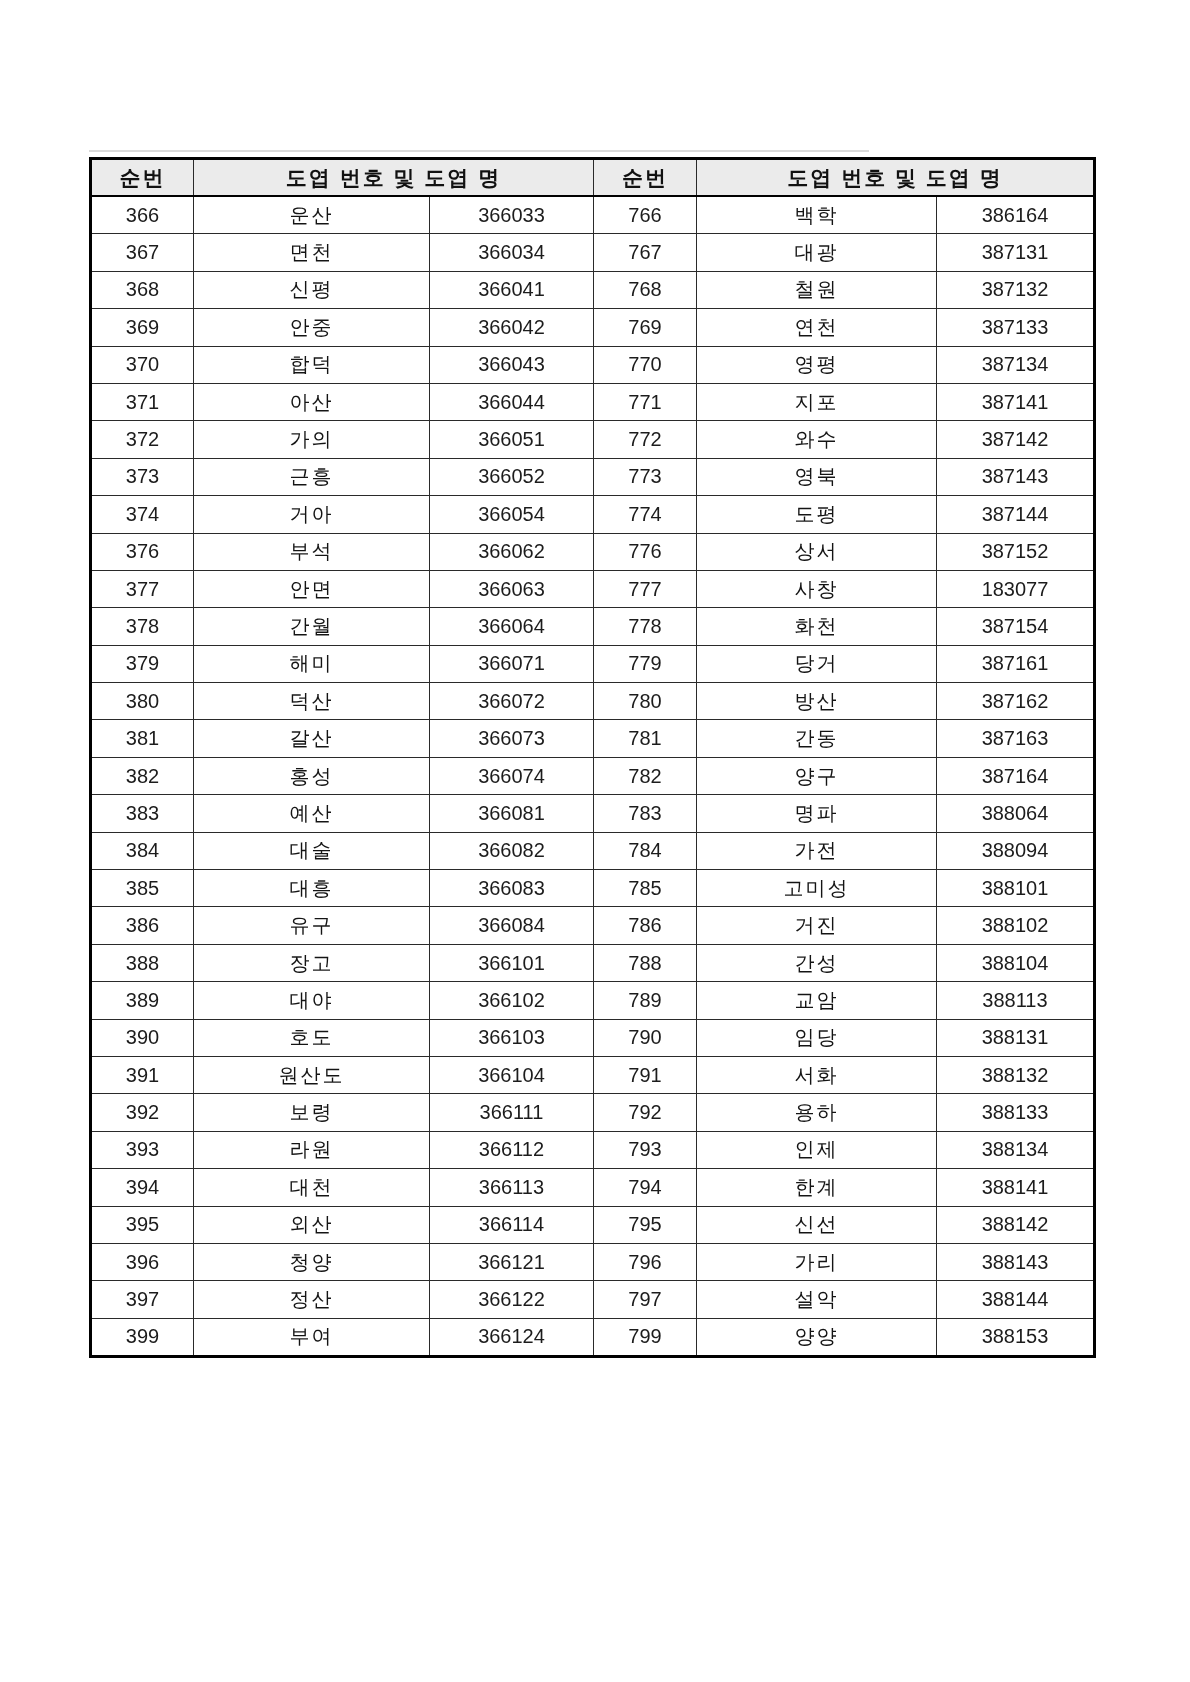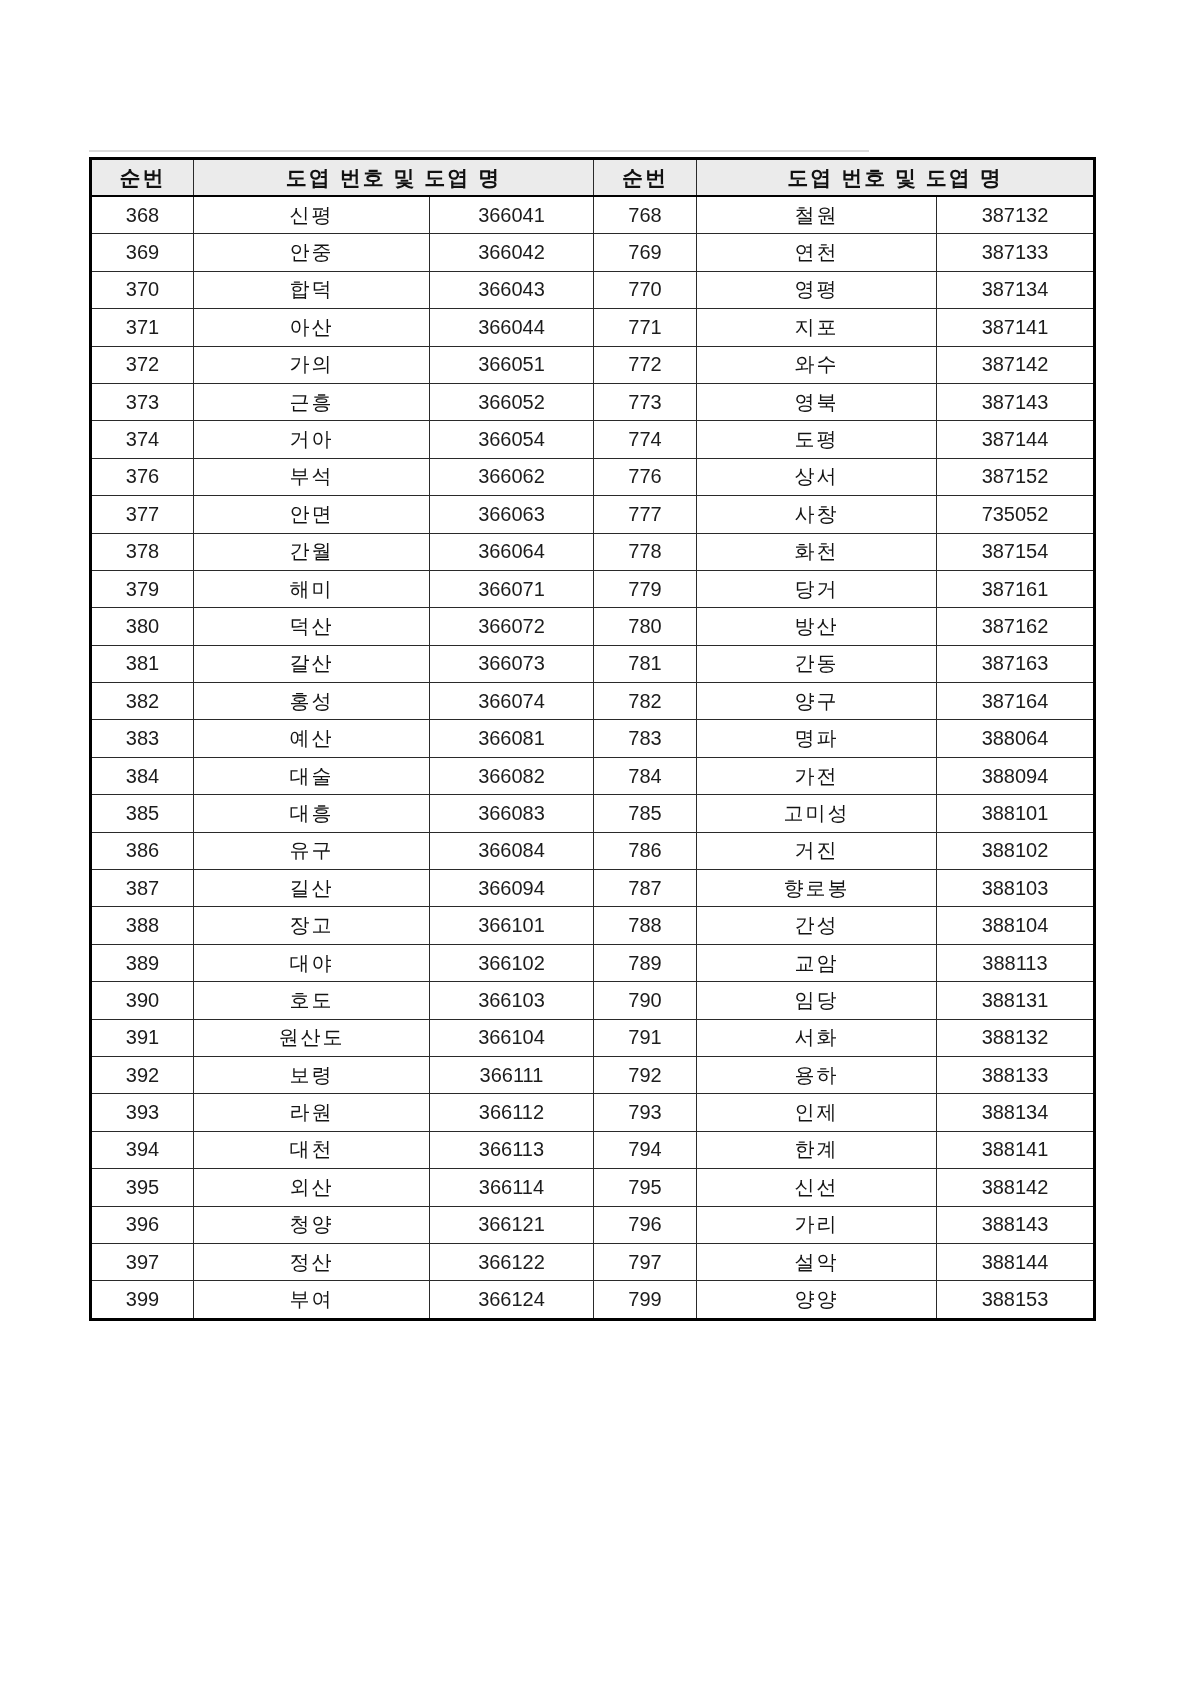"366" tr { html: none -> <tr> <td>366</td> <td>운산</td> <td>366033</td> <td>766</td> <td>백학</td> <td>386164</td> </tr> }
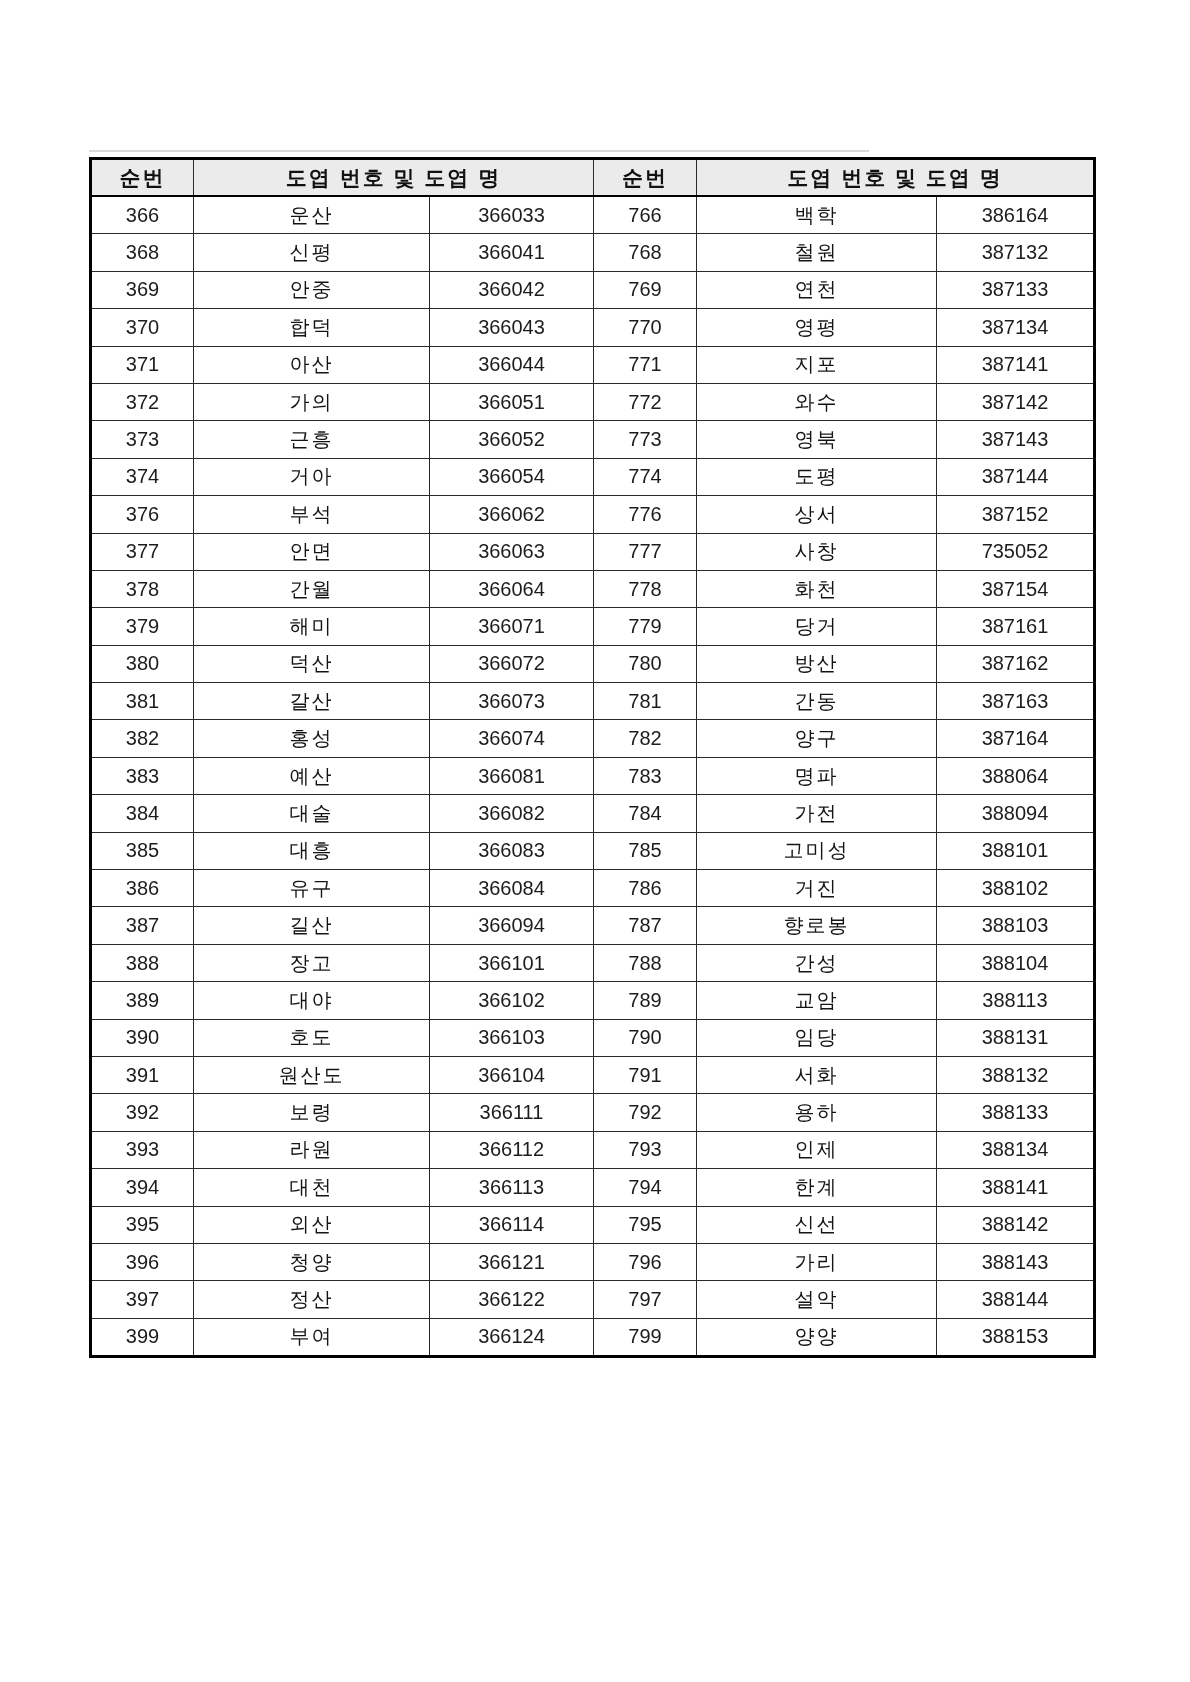"367" tr { html: none -> <tr> <td>367</td> <td>면천</td> <td>366034</td> <td>767</td> <td>대광</td> <td>387131</td> </tr> }
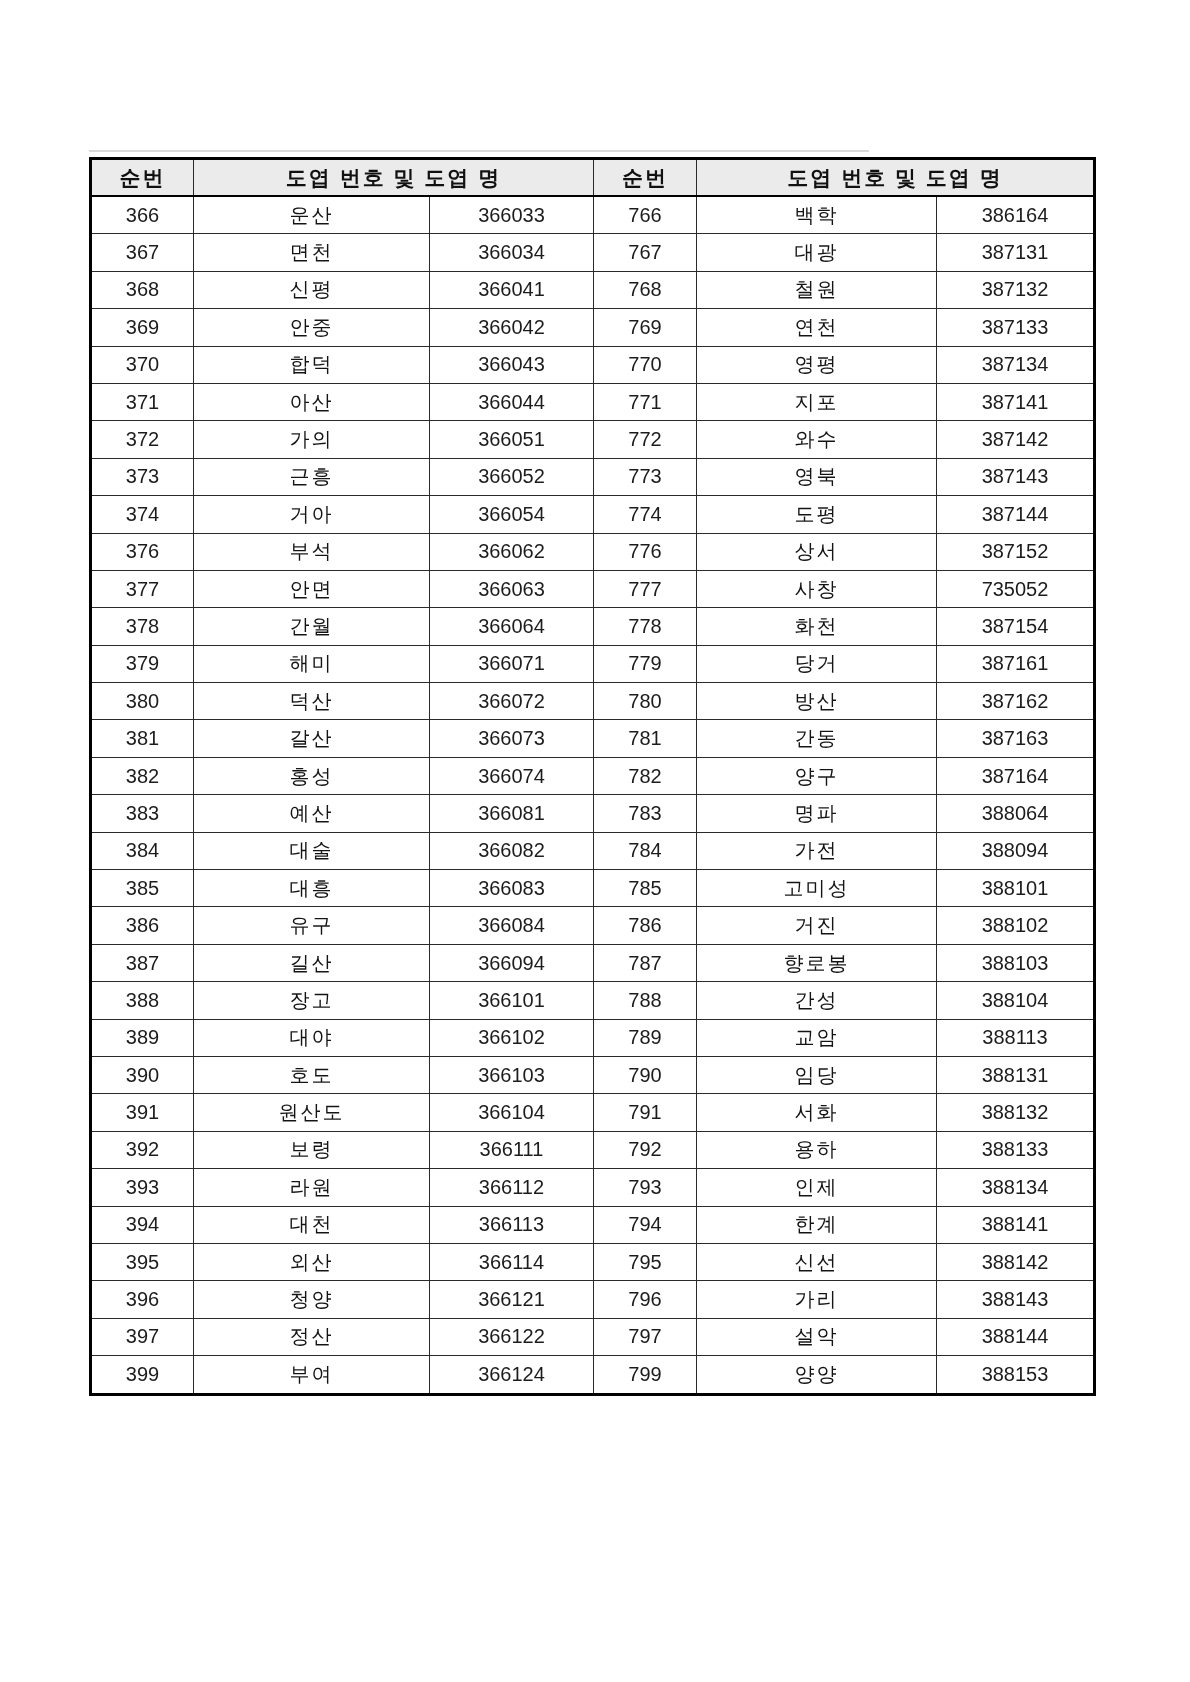"735052" td.cell-code { text: 735052 -> 183077 }
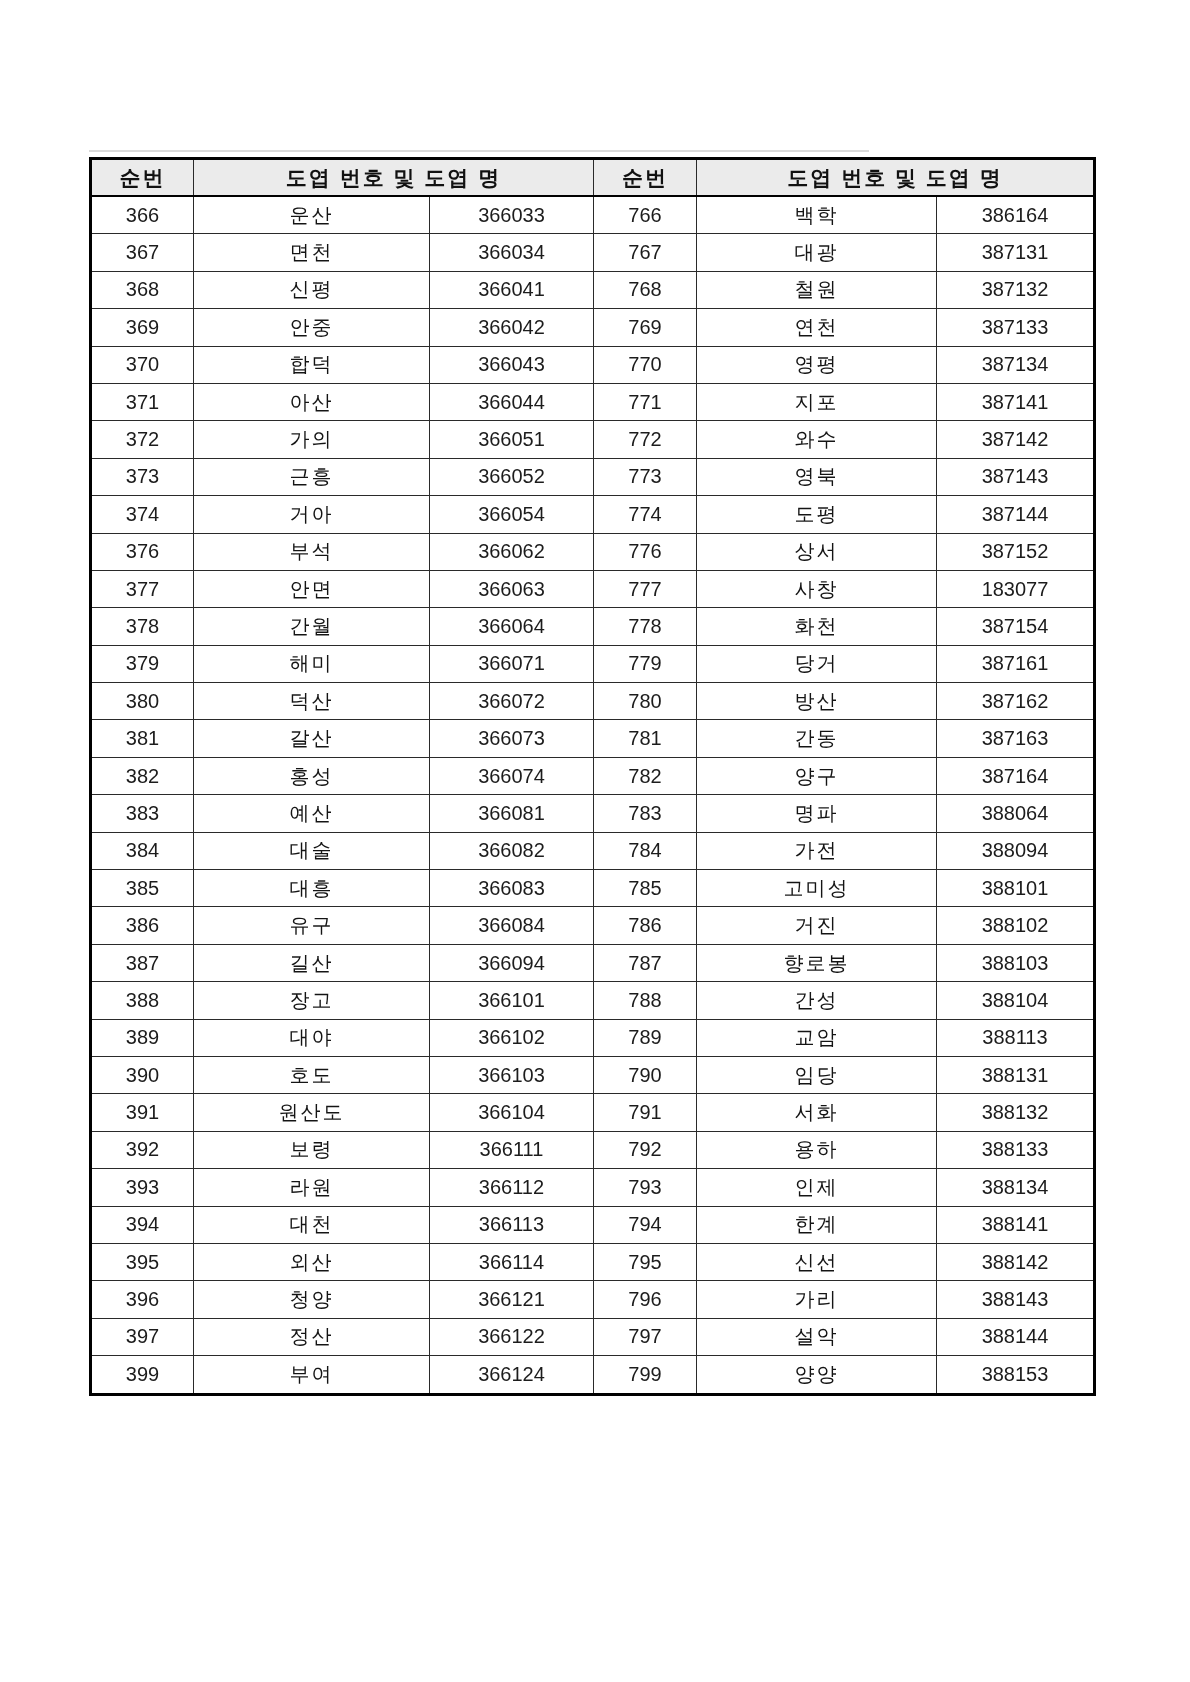"387" tr { html: <tr> <td>387</td> <td>길산</td> <td>366094</td> <td>787</td> <td>향로봉</td> <td>388103</td> </tr> -> none }
